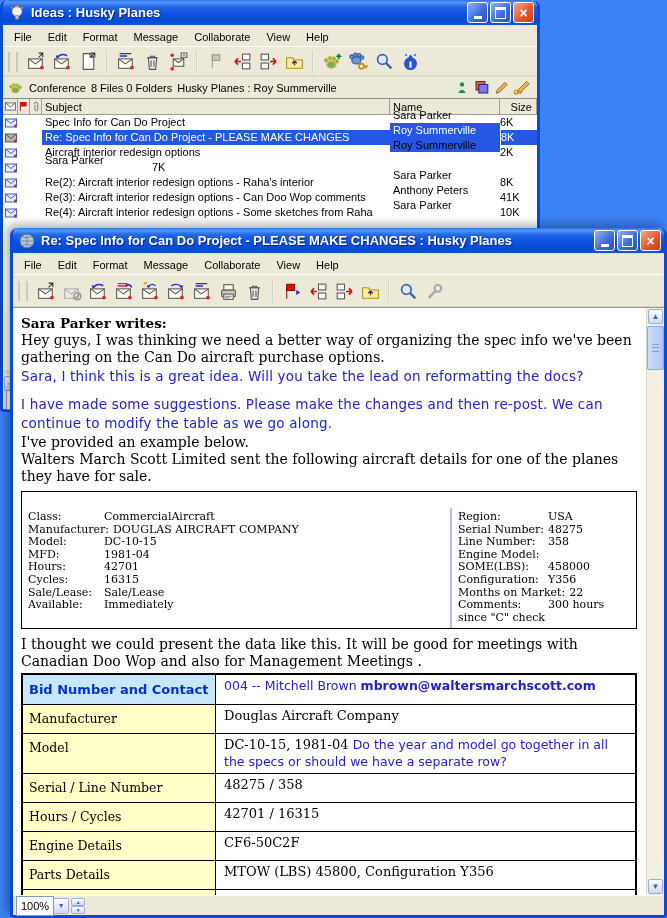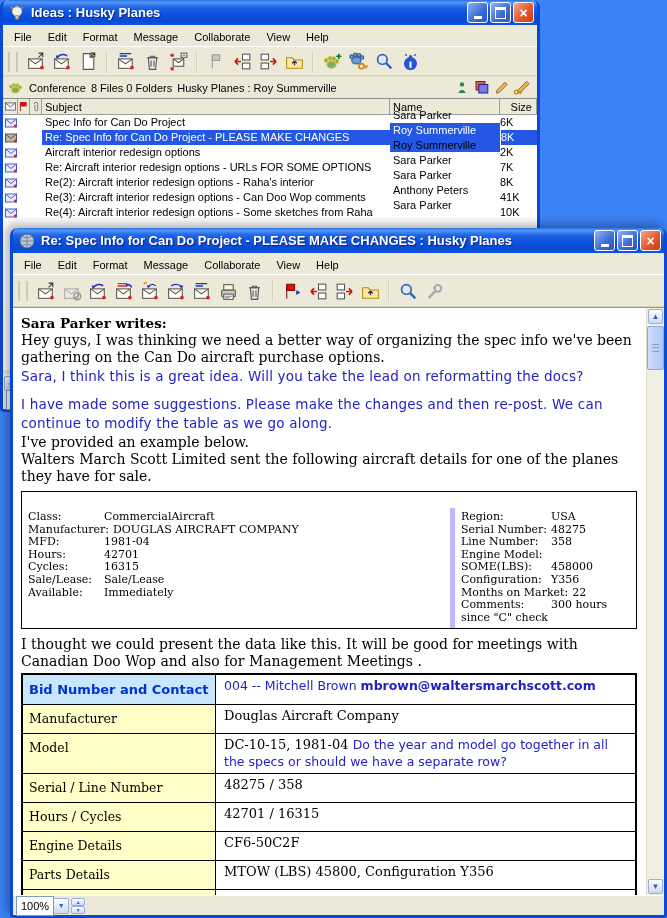"Re: Aircraft interior redesign options" span.cell-subject { html: <span>Re: Aircraft interior redesign options - URLs FOR SOME OPTIONS</span> -> none }
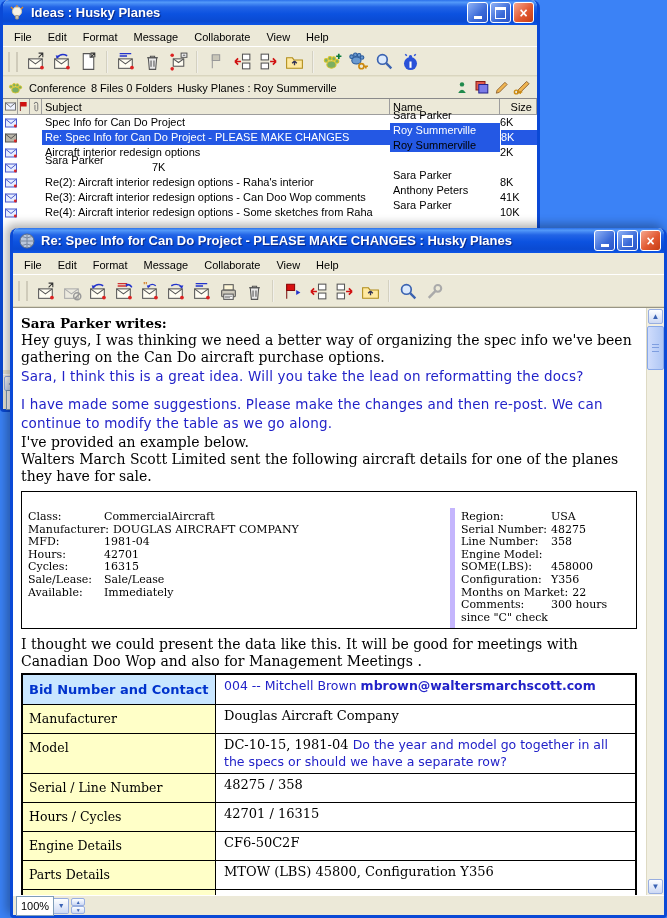"Region: USA" .spec-right { border-left: 5px solid #c4b5fd -> 2px solid #c4b5fd }
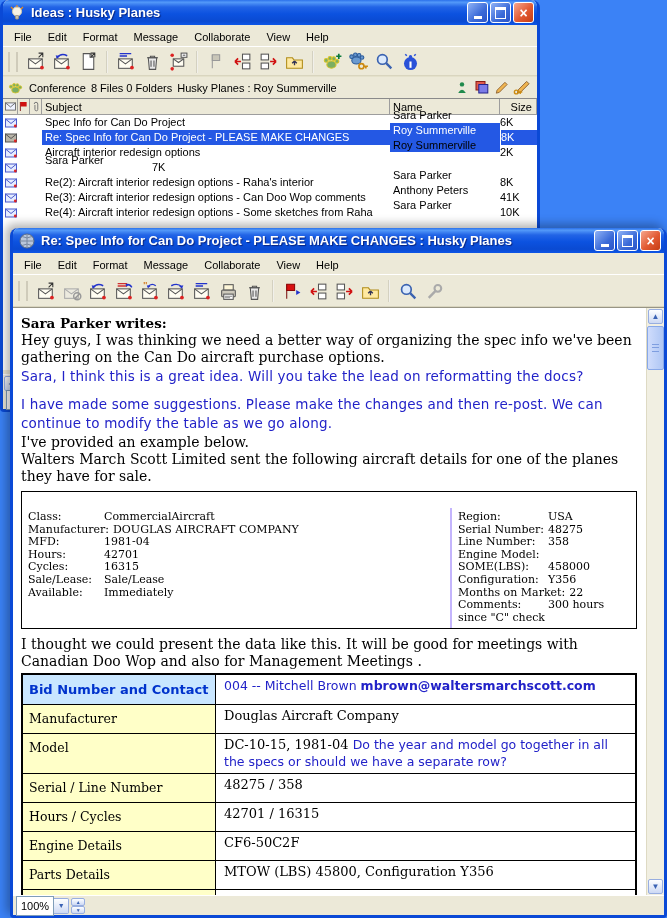"Model: DC-10-15" div.spec-line { html: none -> <div><span>Model:</span><span>DC-10-15</span></div> }
